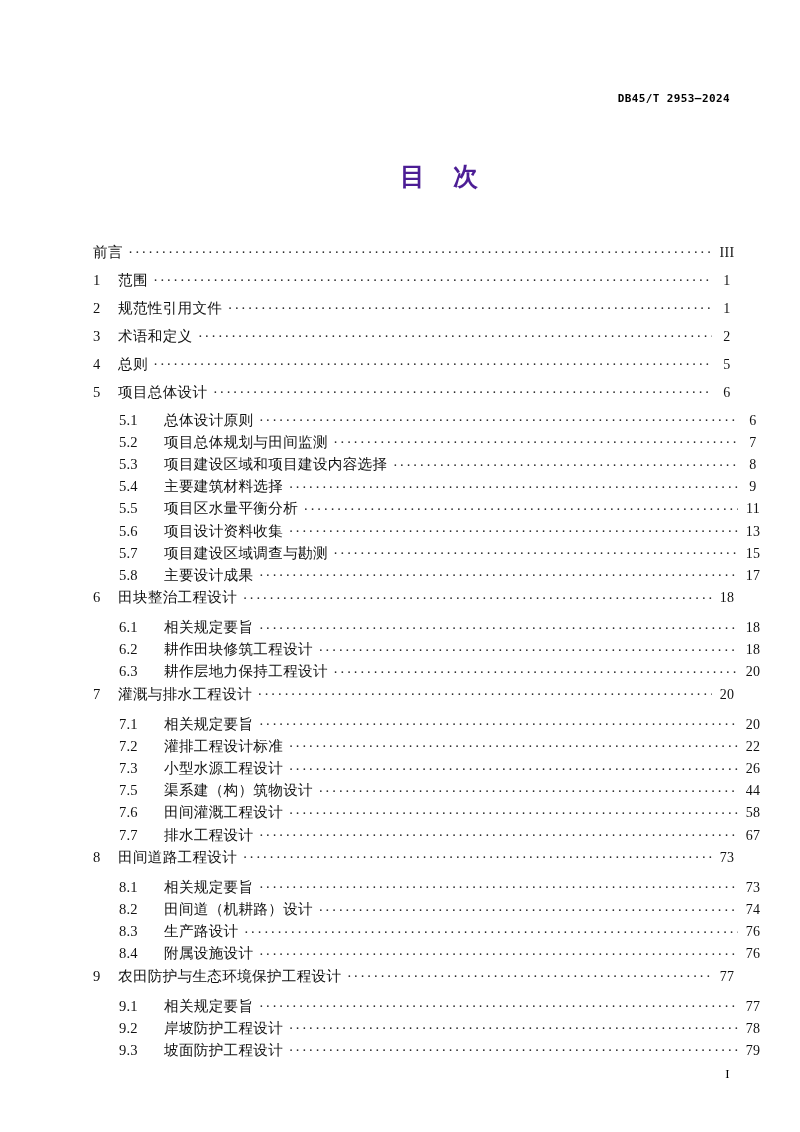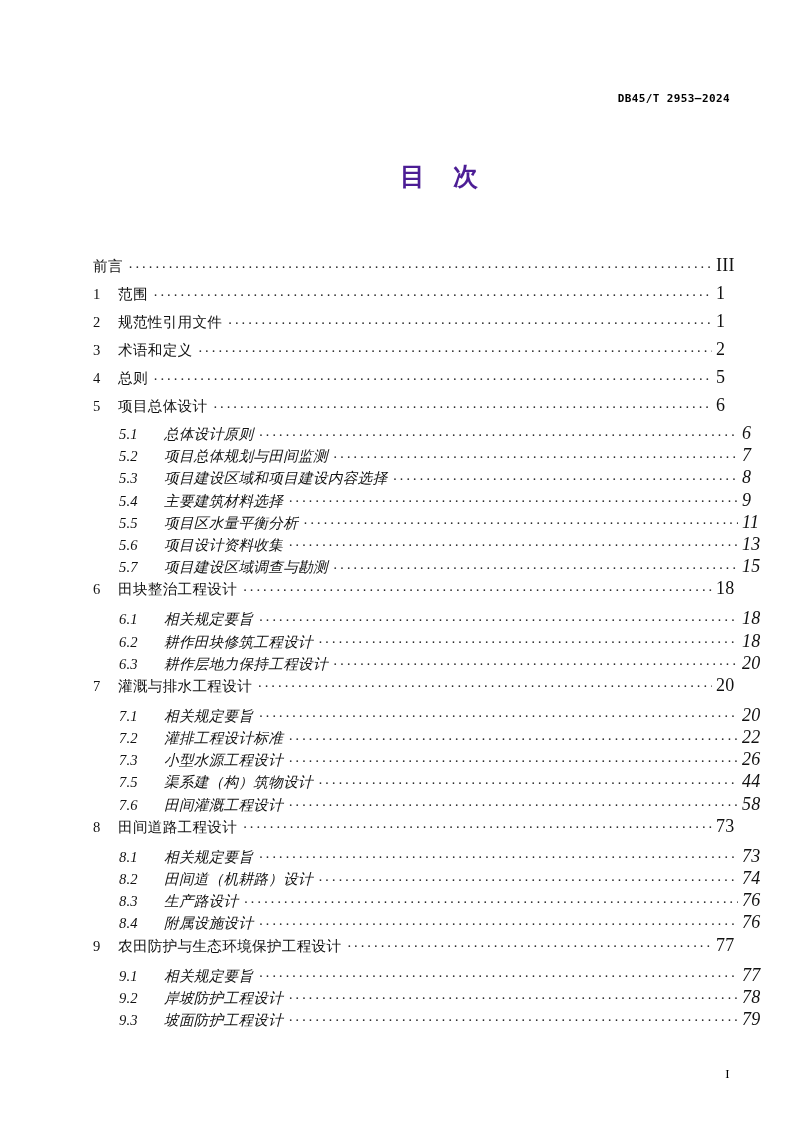"前言" .toc { top: 256px -> 242px }
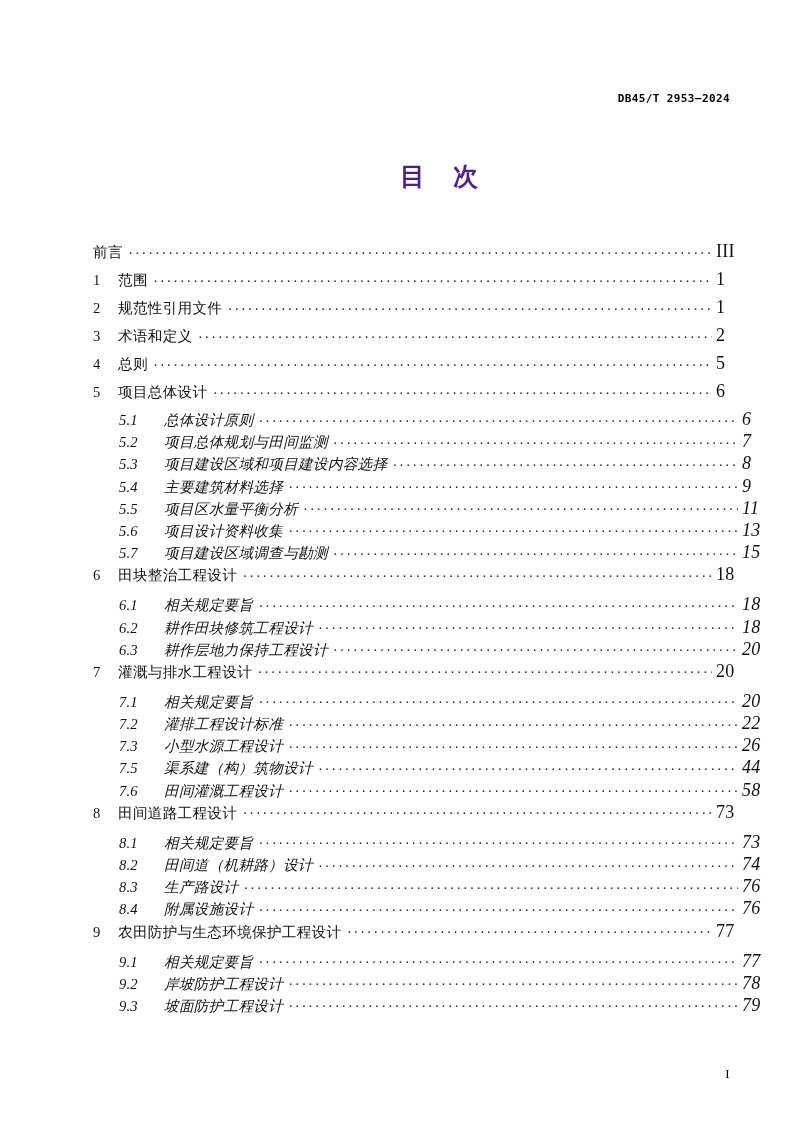"III" .e-page { font-size: 18px -> 14px; text-align: left -> center }
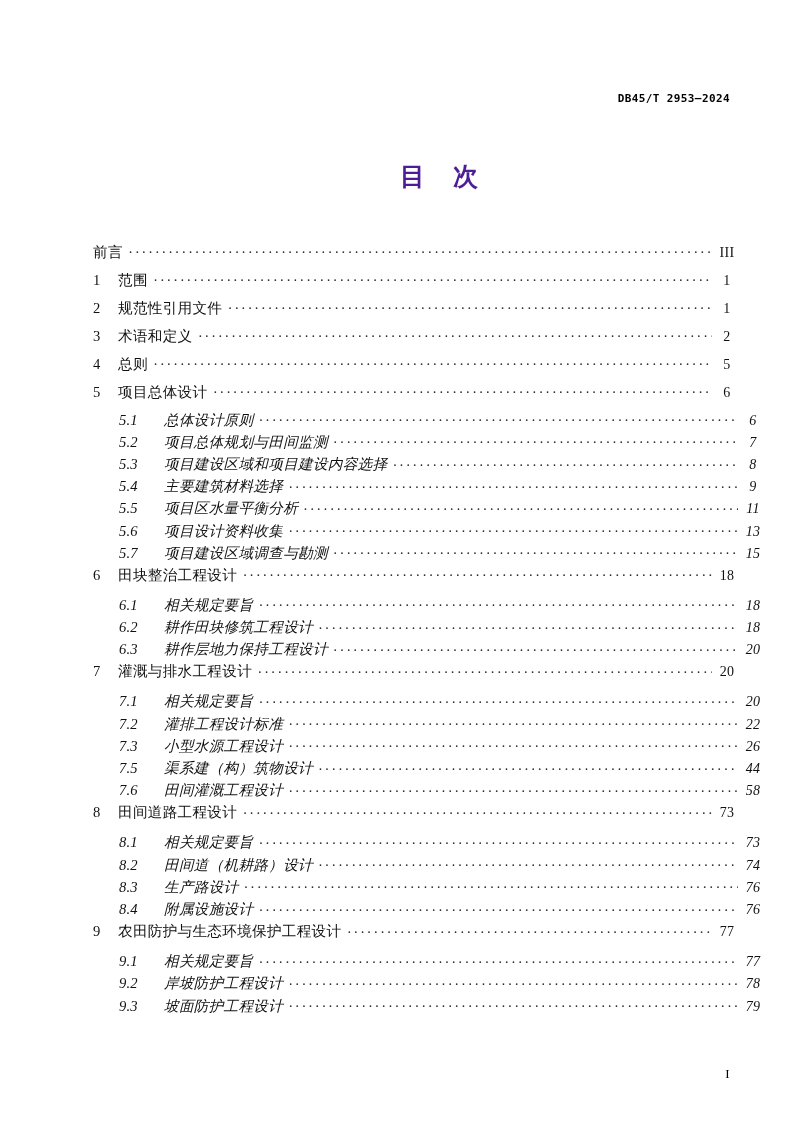"5.1" .toc-entry.level-2 { font-style: italic -> none }
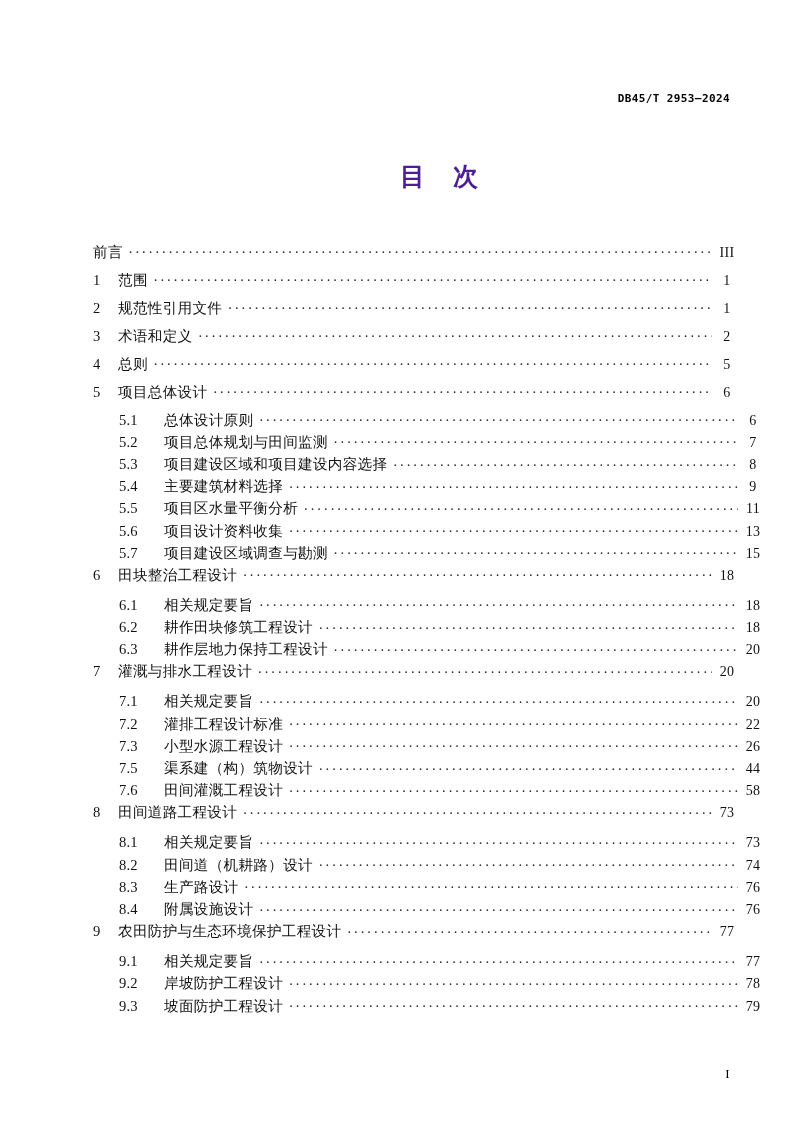"5.8" div.toc-entry { html: none -> <div> <span>5.8</span> <span>主要设计成果</span> <span></span> <span>17</span> </div> }
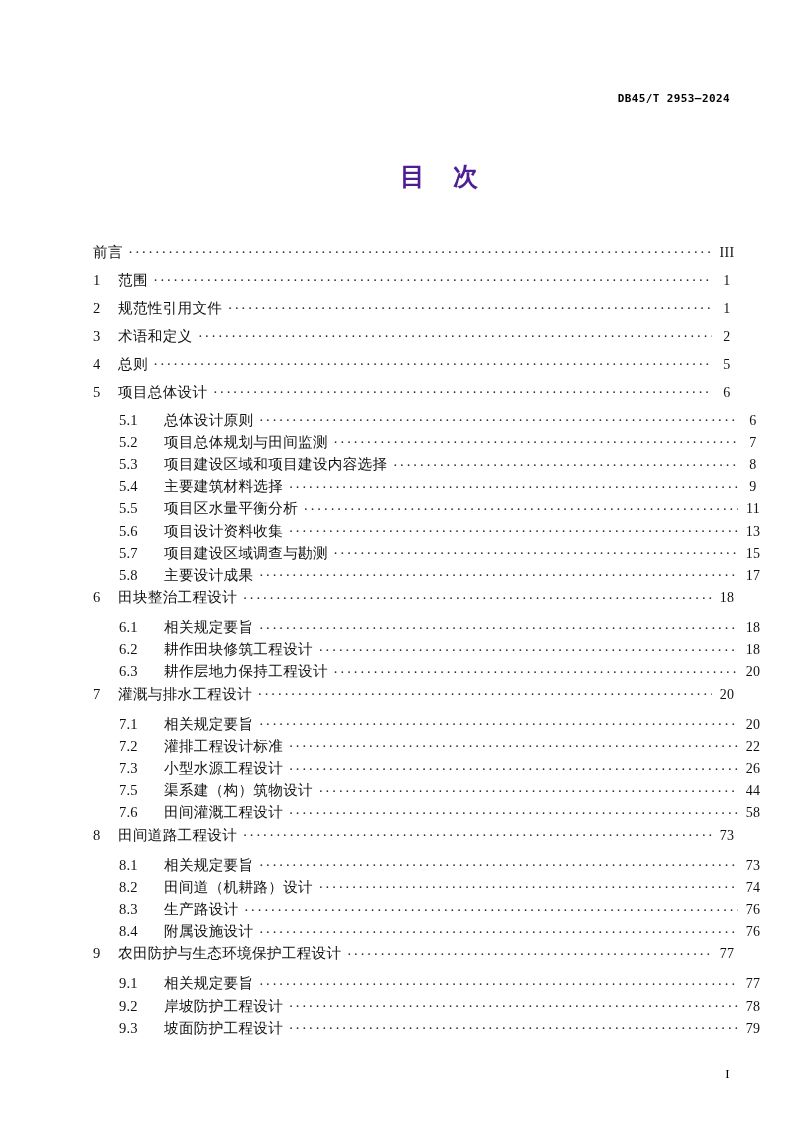"7.7" div.toc-entry { html: none -> <div> <span>7.7</span> <span>排水工程设计</span> <span></span> <span>67</span> </div> }
